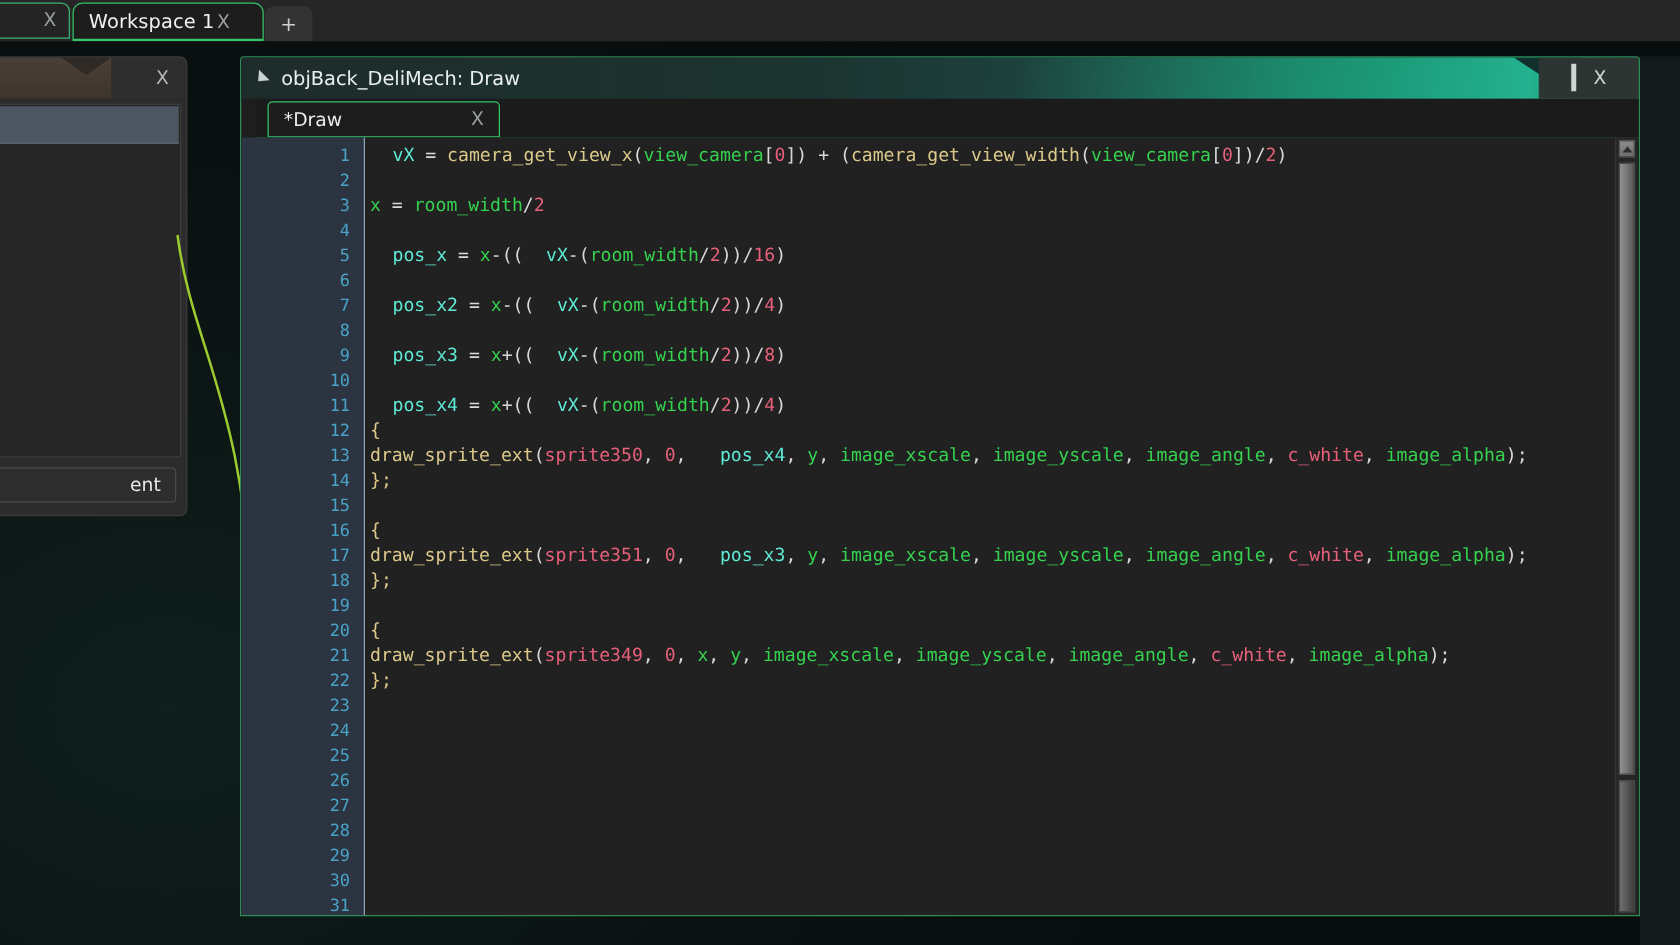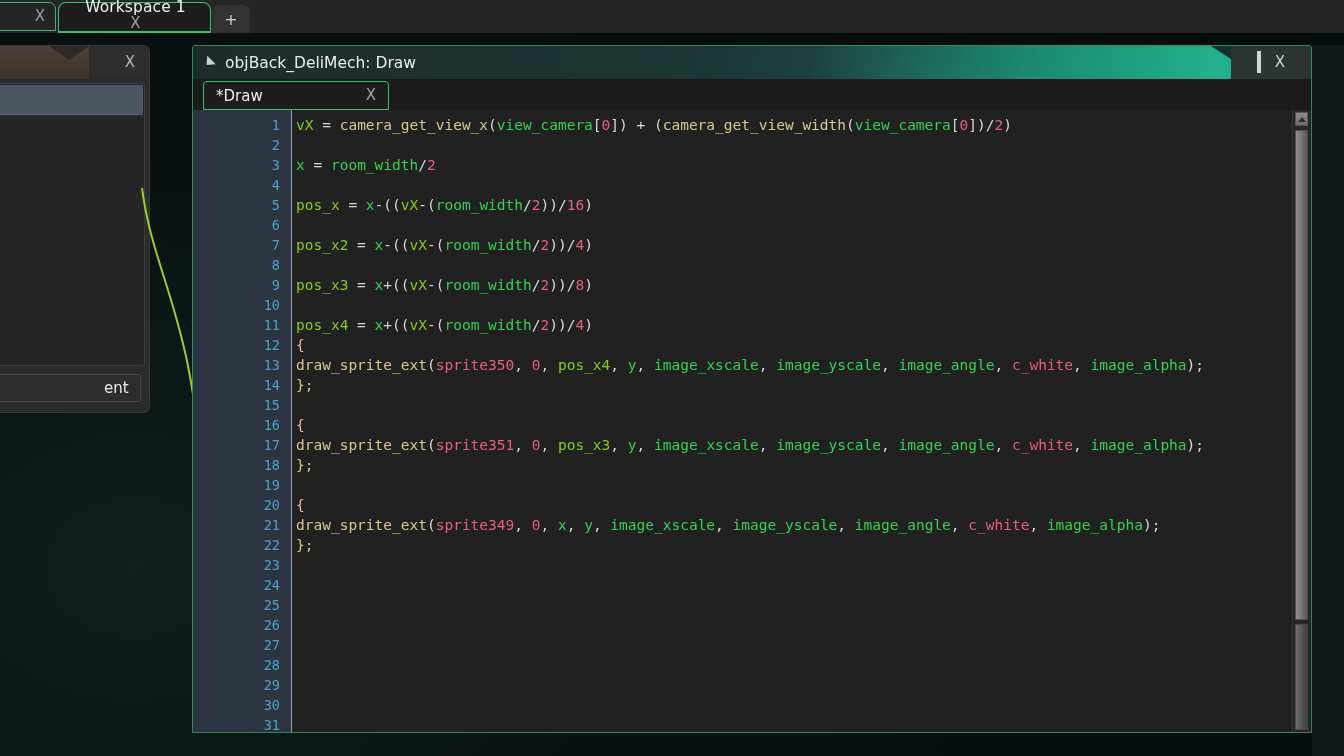"Workspace 1" #ws-tab-active { flex-direction: column -> none; justify-content: flex-end -> flex-start }
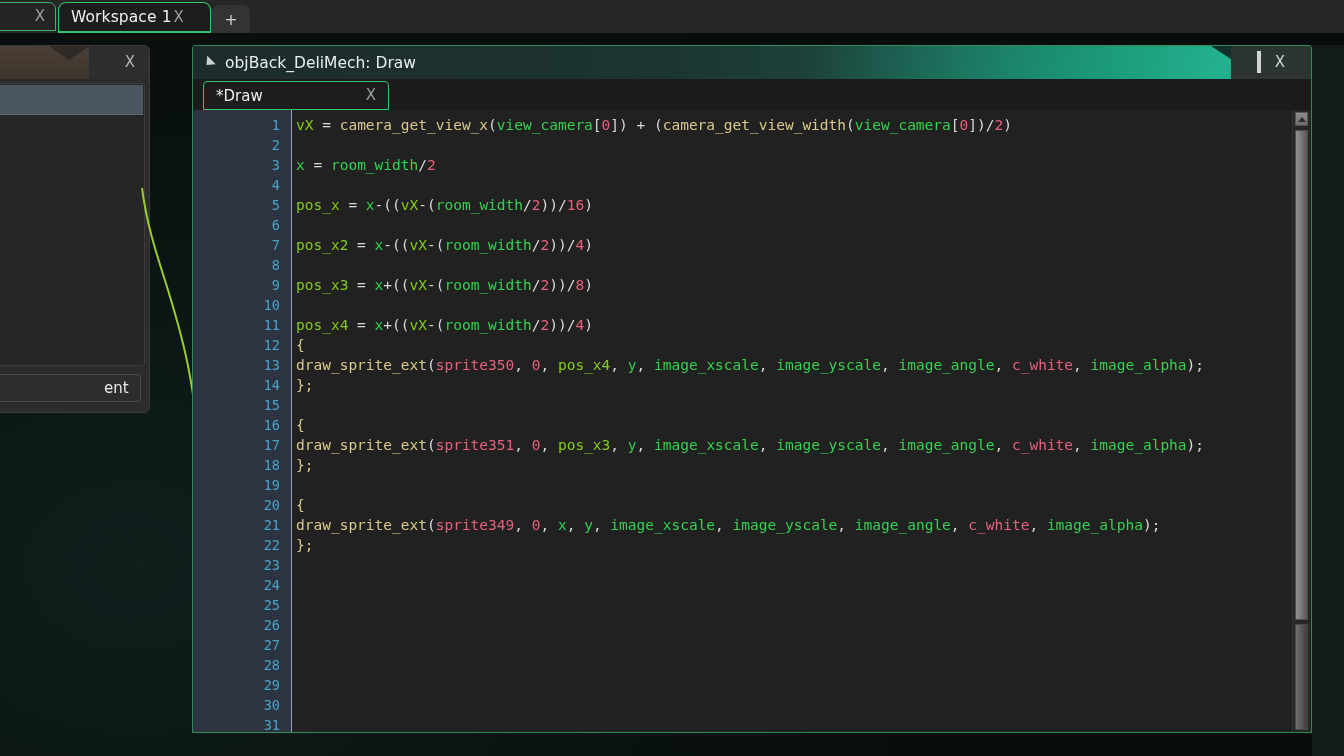"*Draw" #cw-tabstrip { margin-left: none -> 11px }
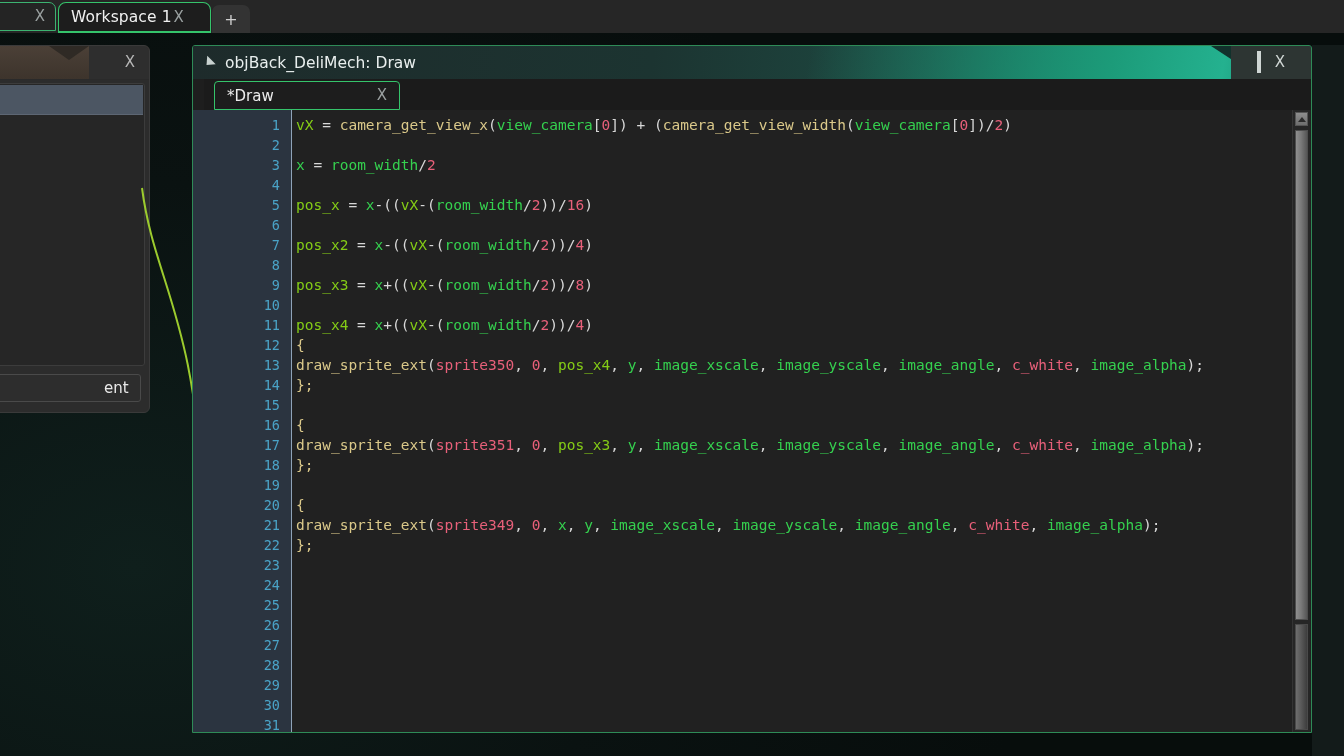"vX" .tok-var { color: #84cc16 -> #5eead4; margin-left: none -> 18px }
